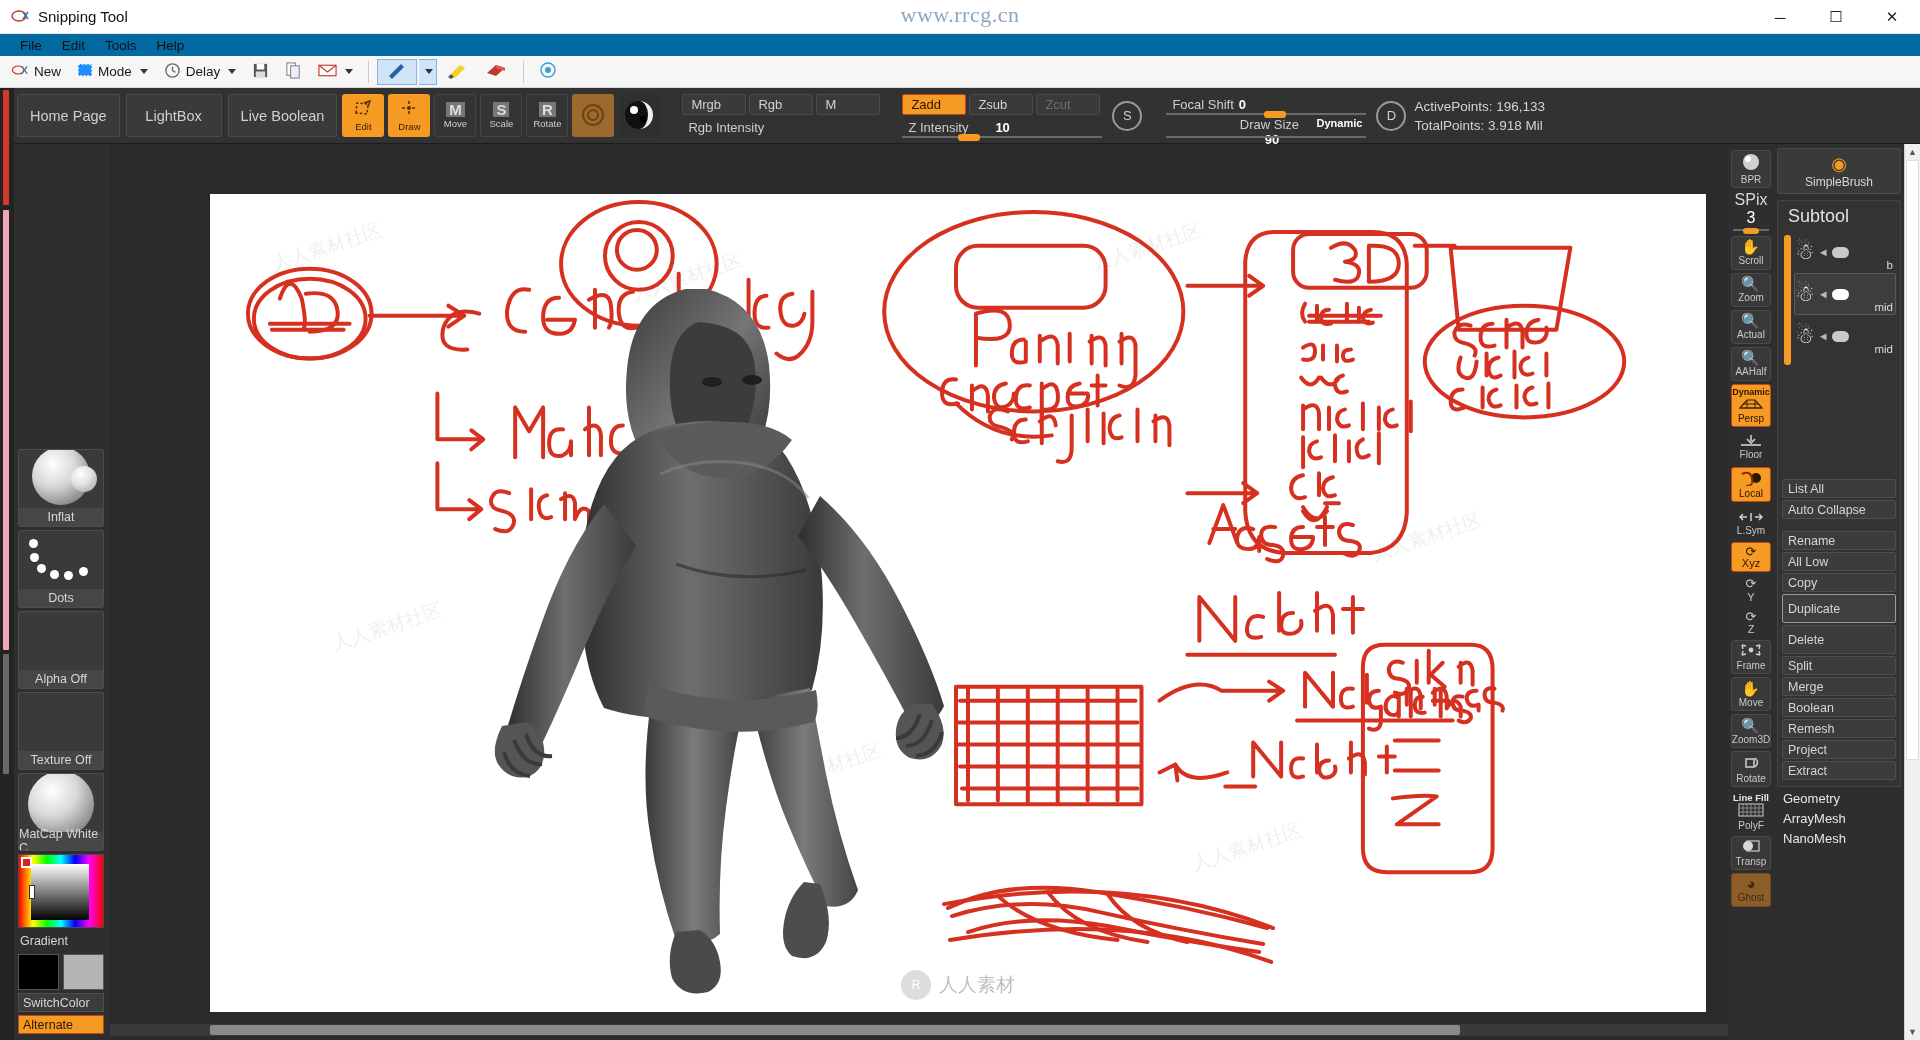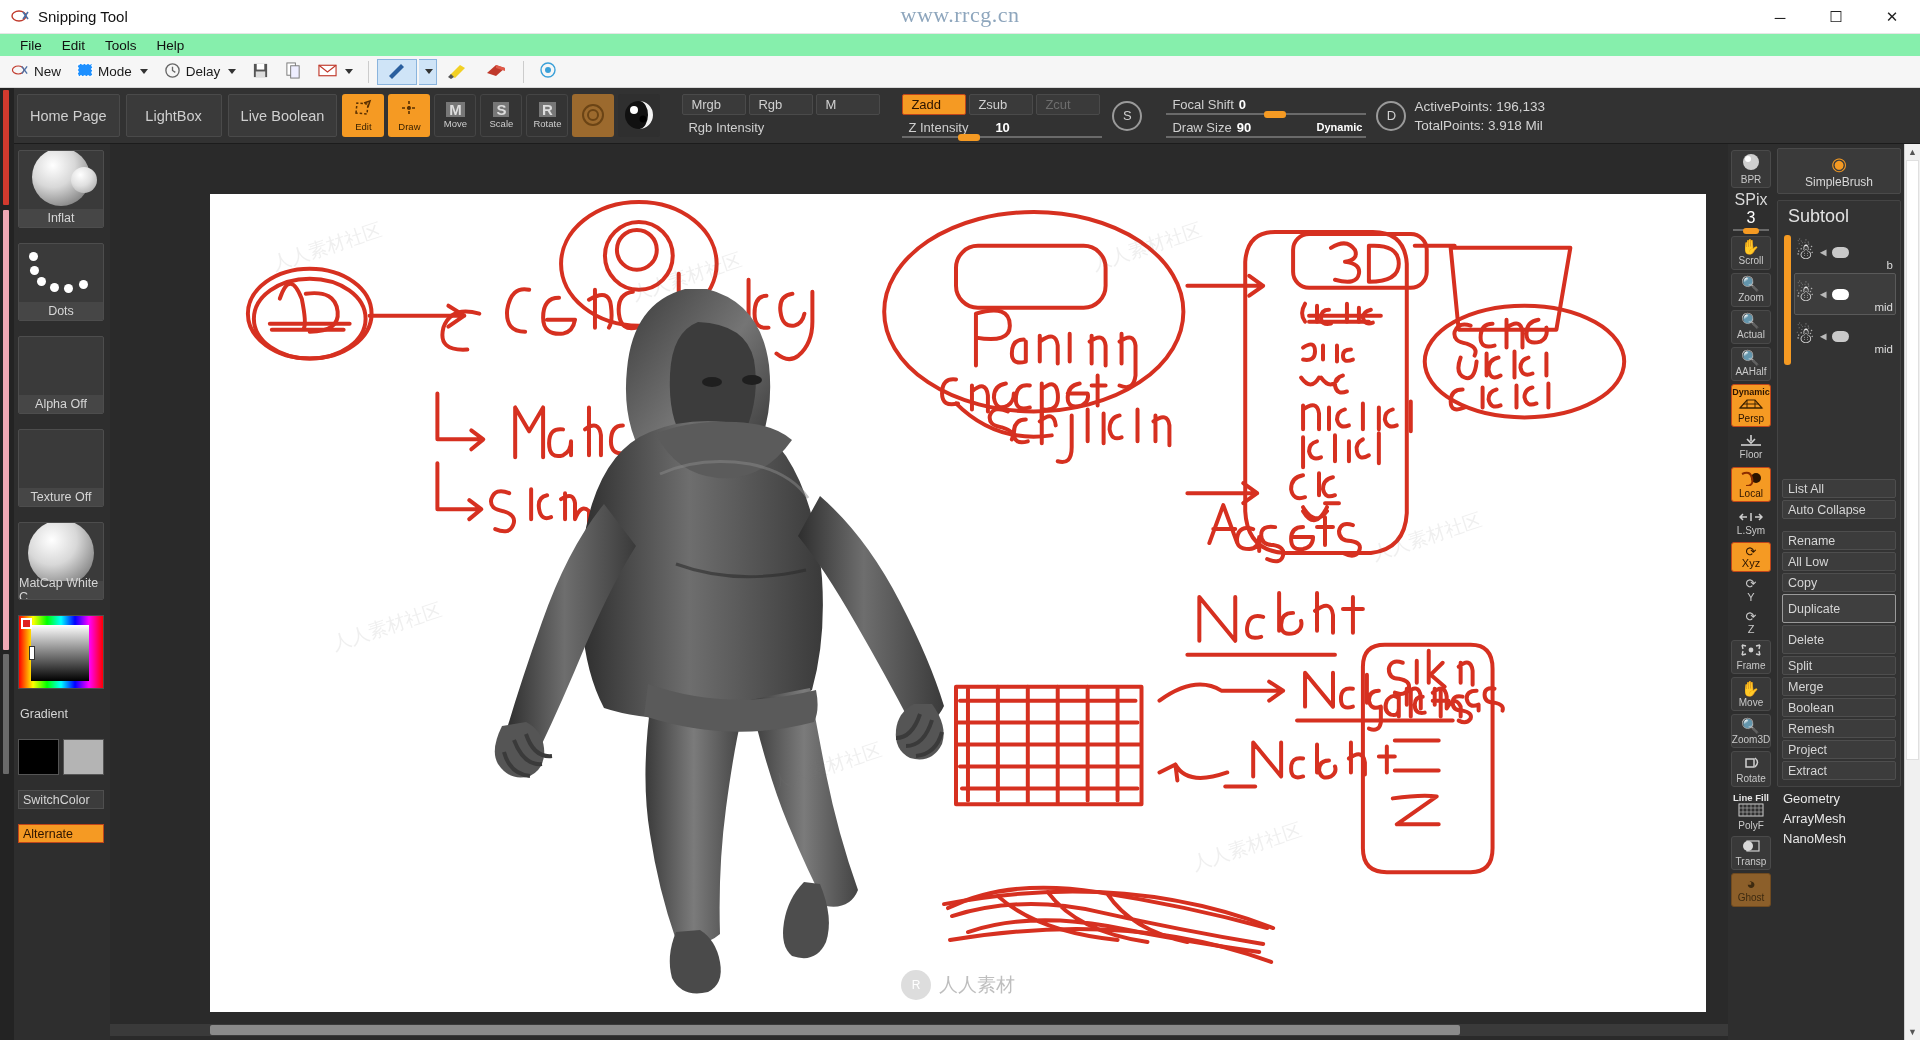"File" .menubar { background: #86efac -> #0369a1 }
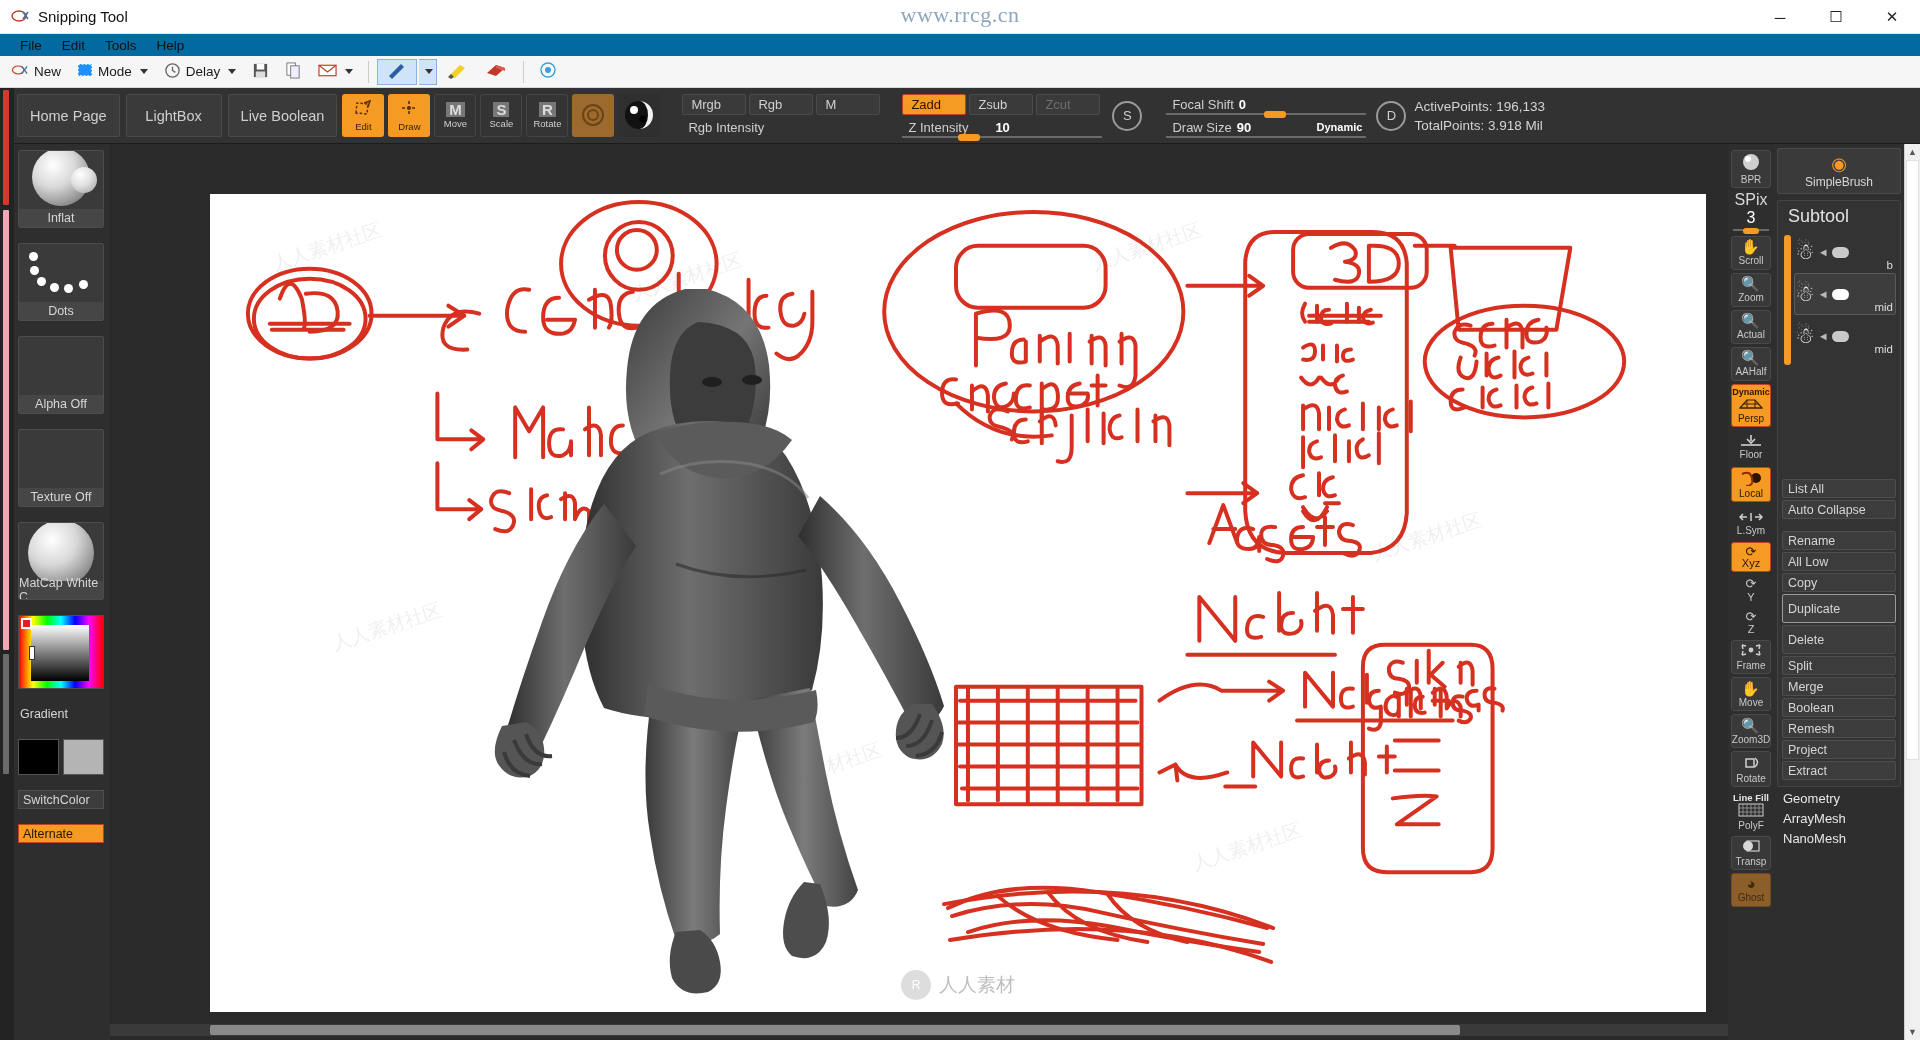"Draw Size" div.slider-lbl { flex-direction: none -> column }
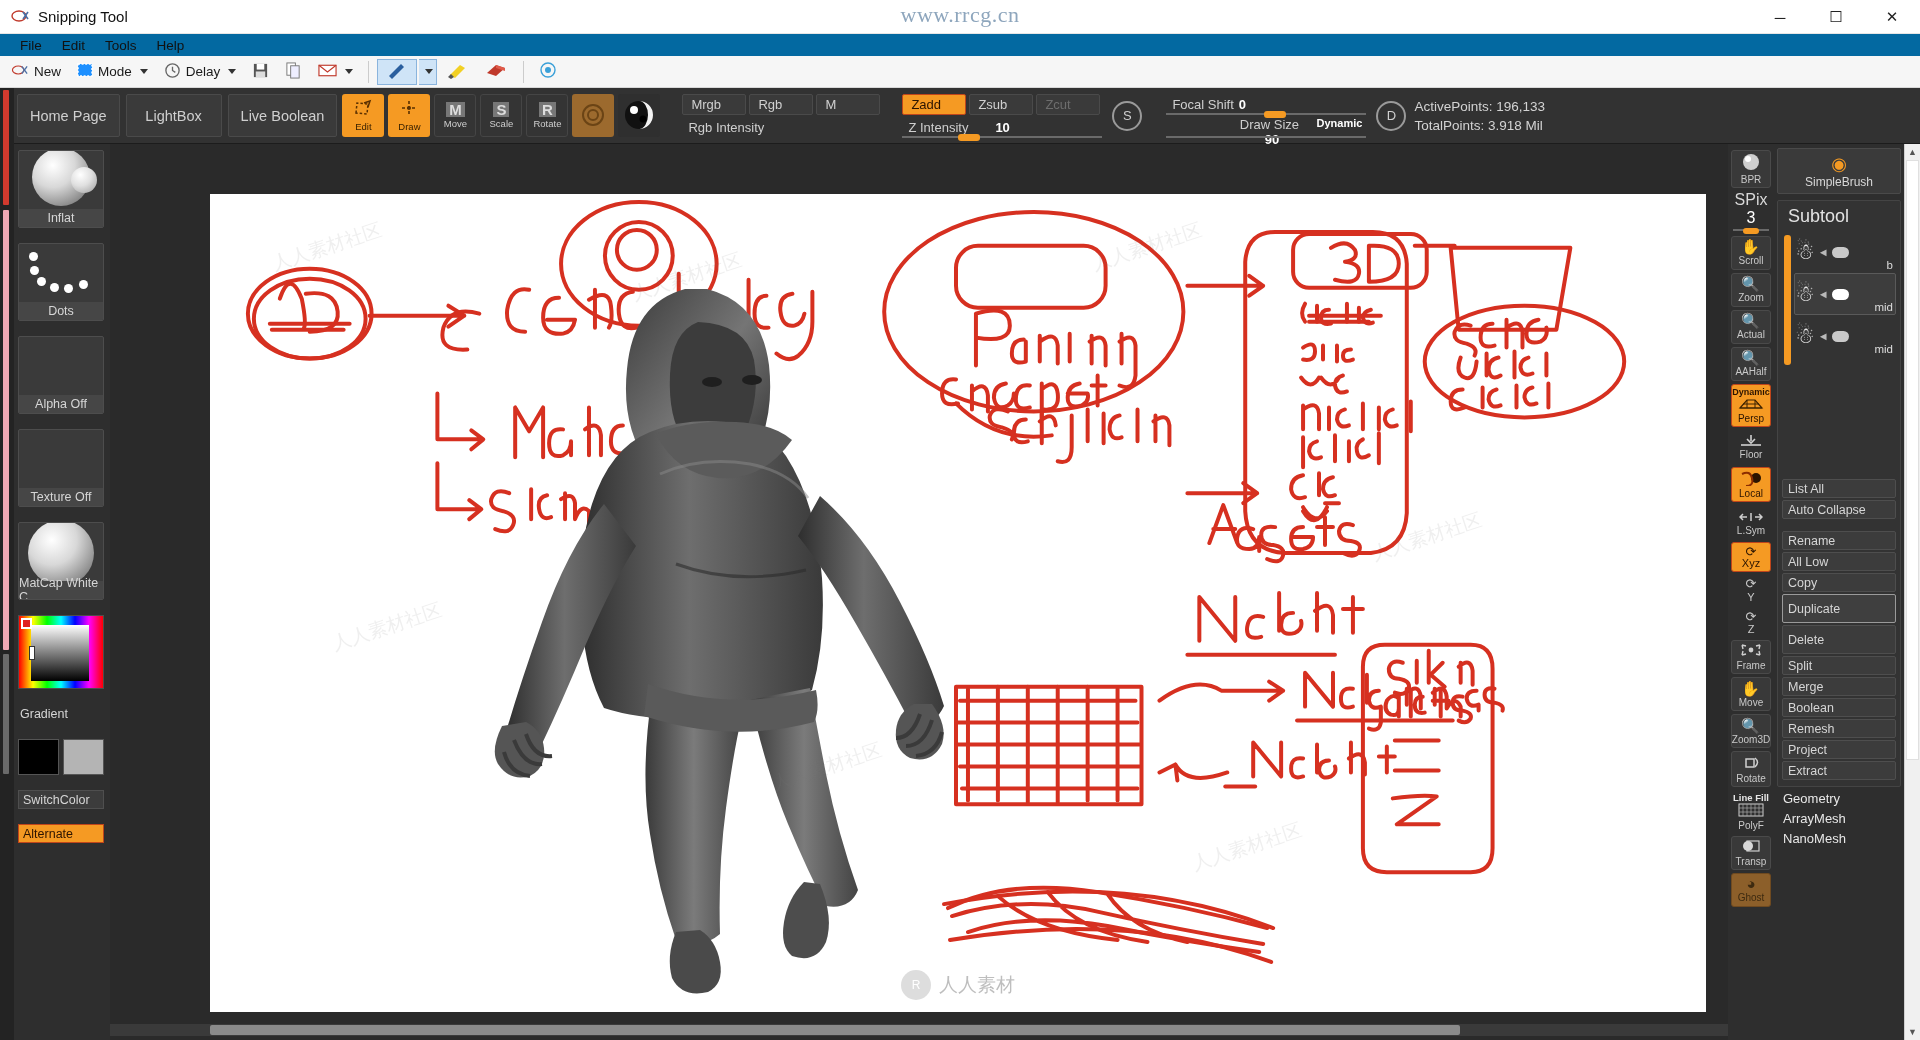"Inflat" .palette { gap: 15px -> 3px; justify-content: none -> flex-end }
